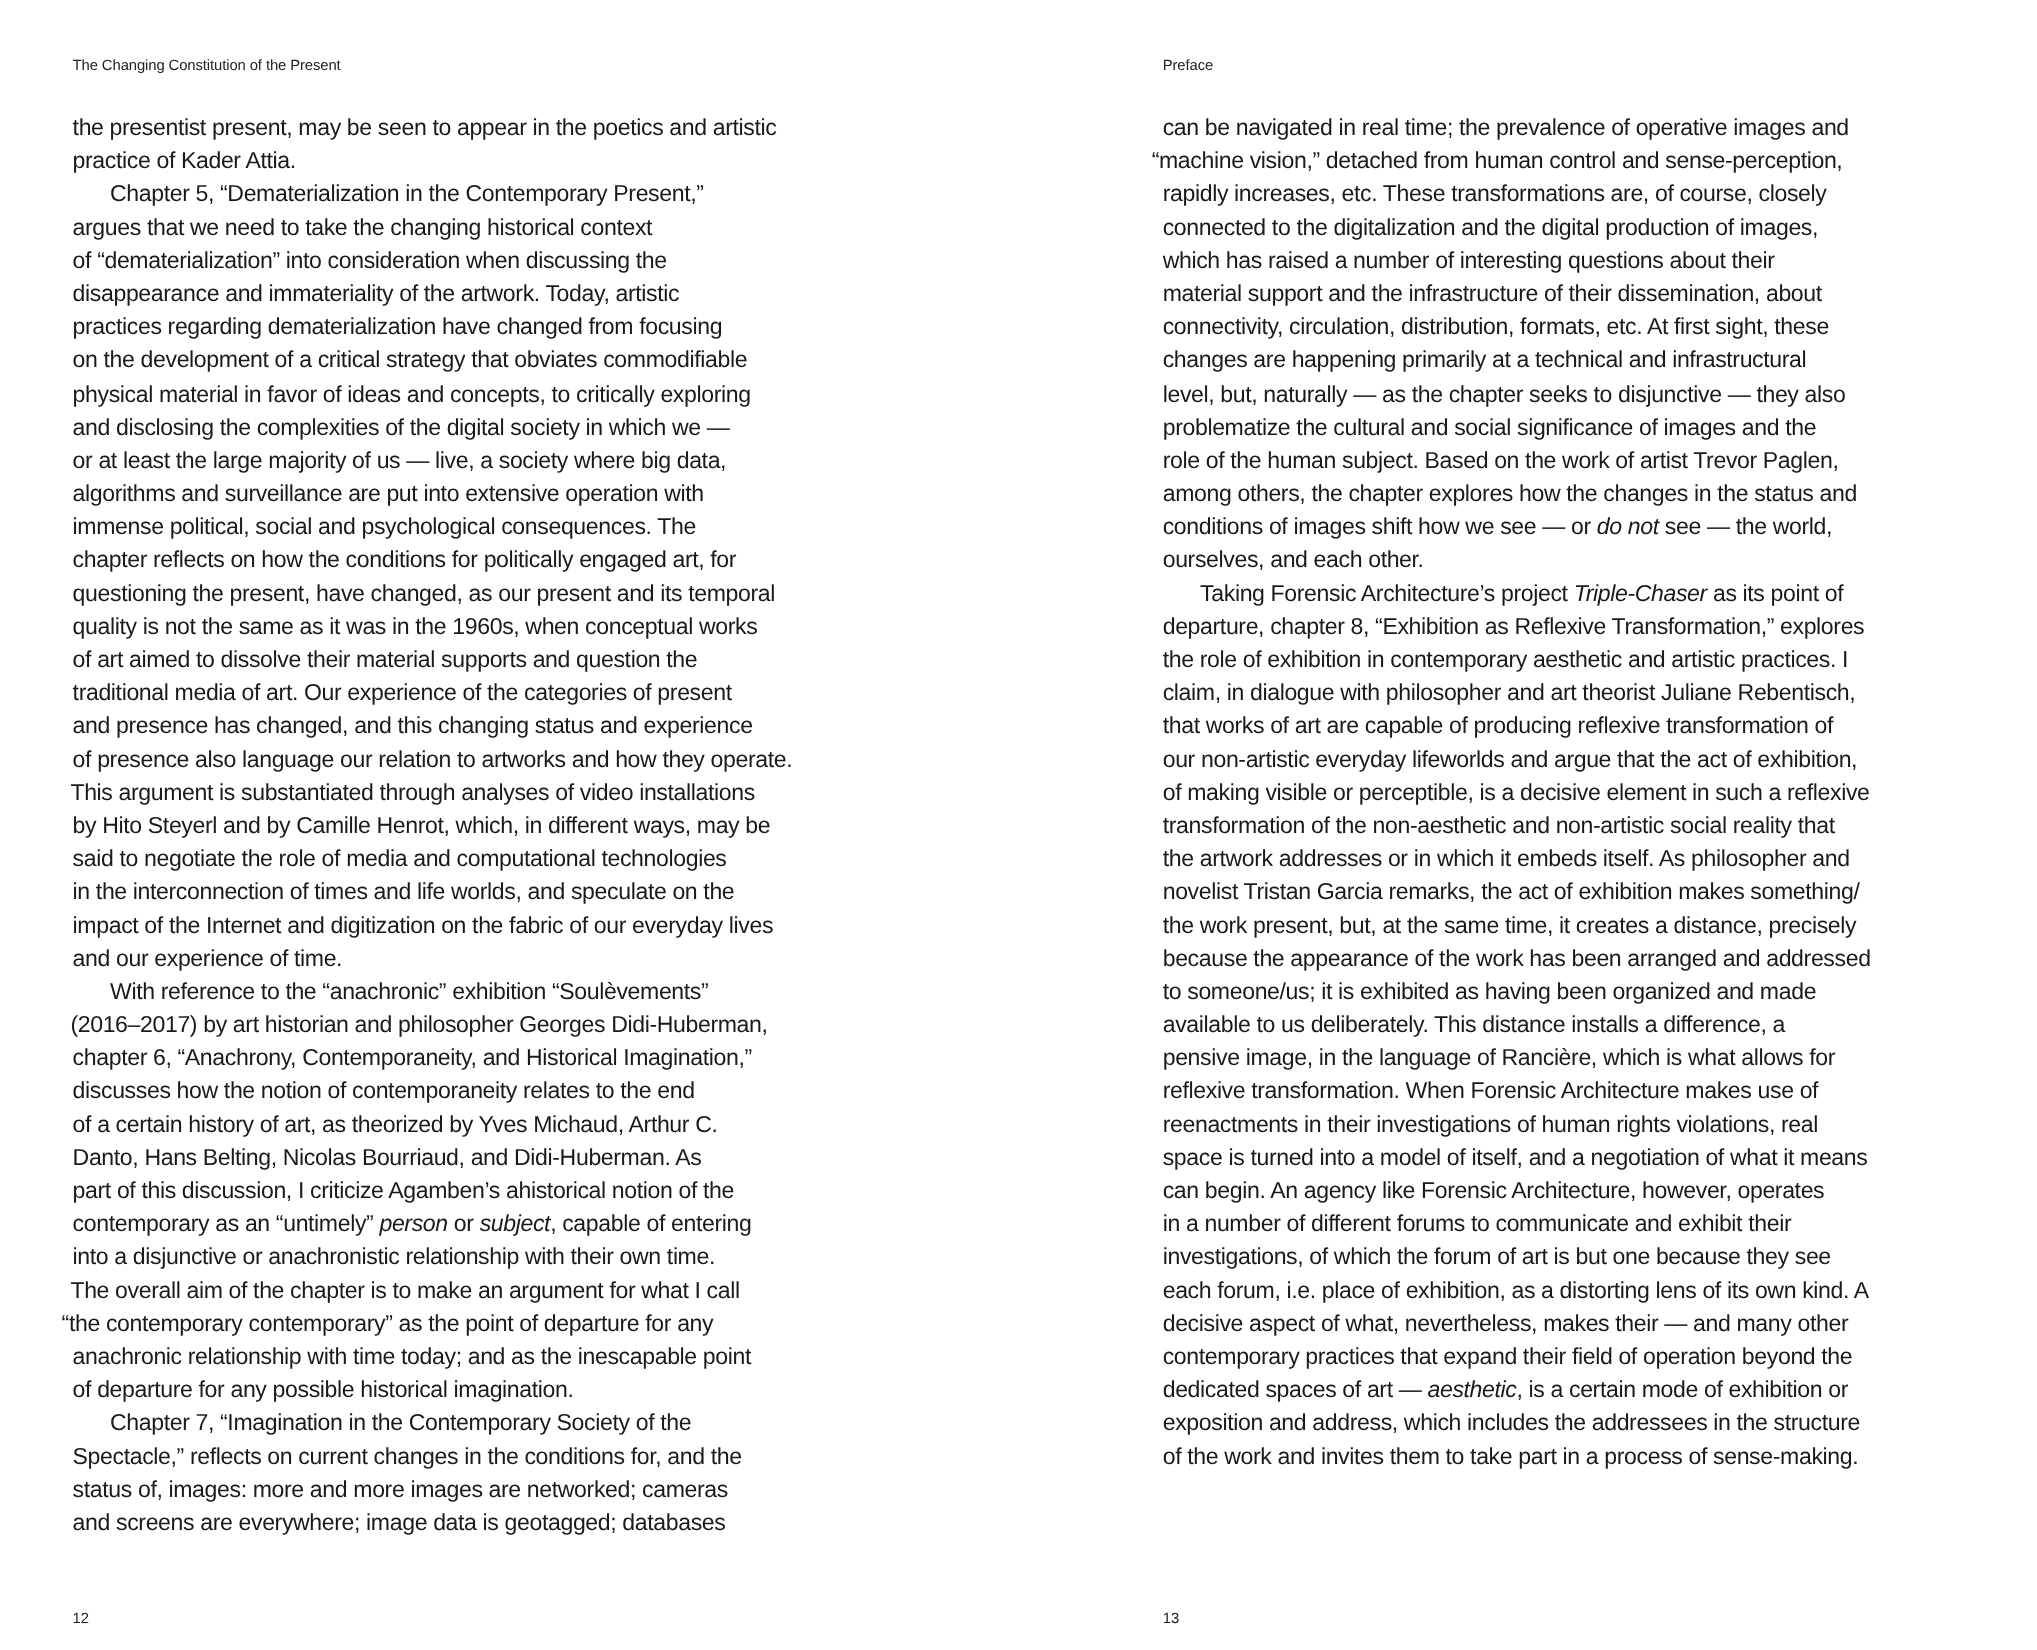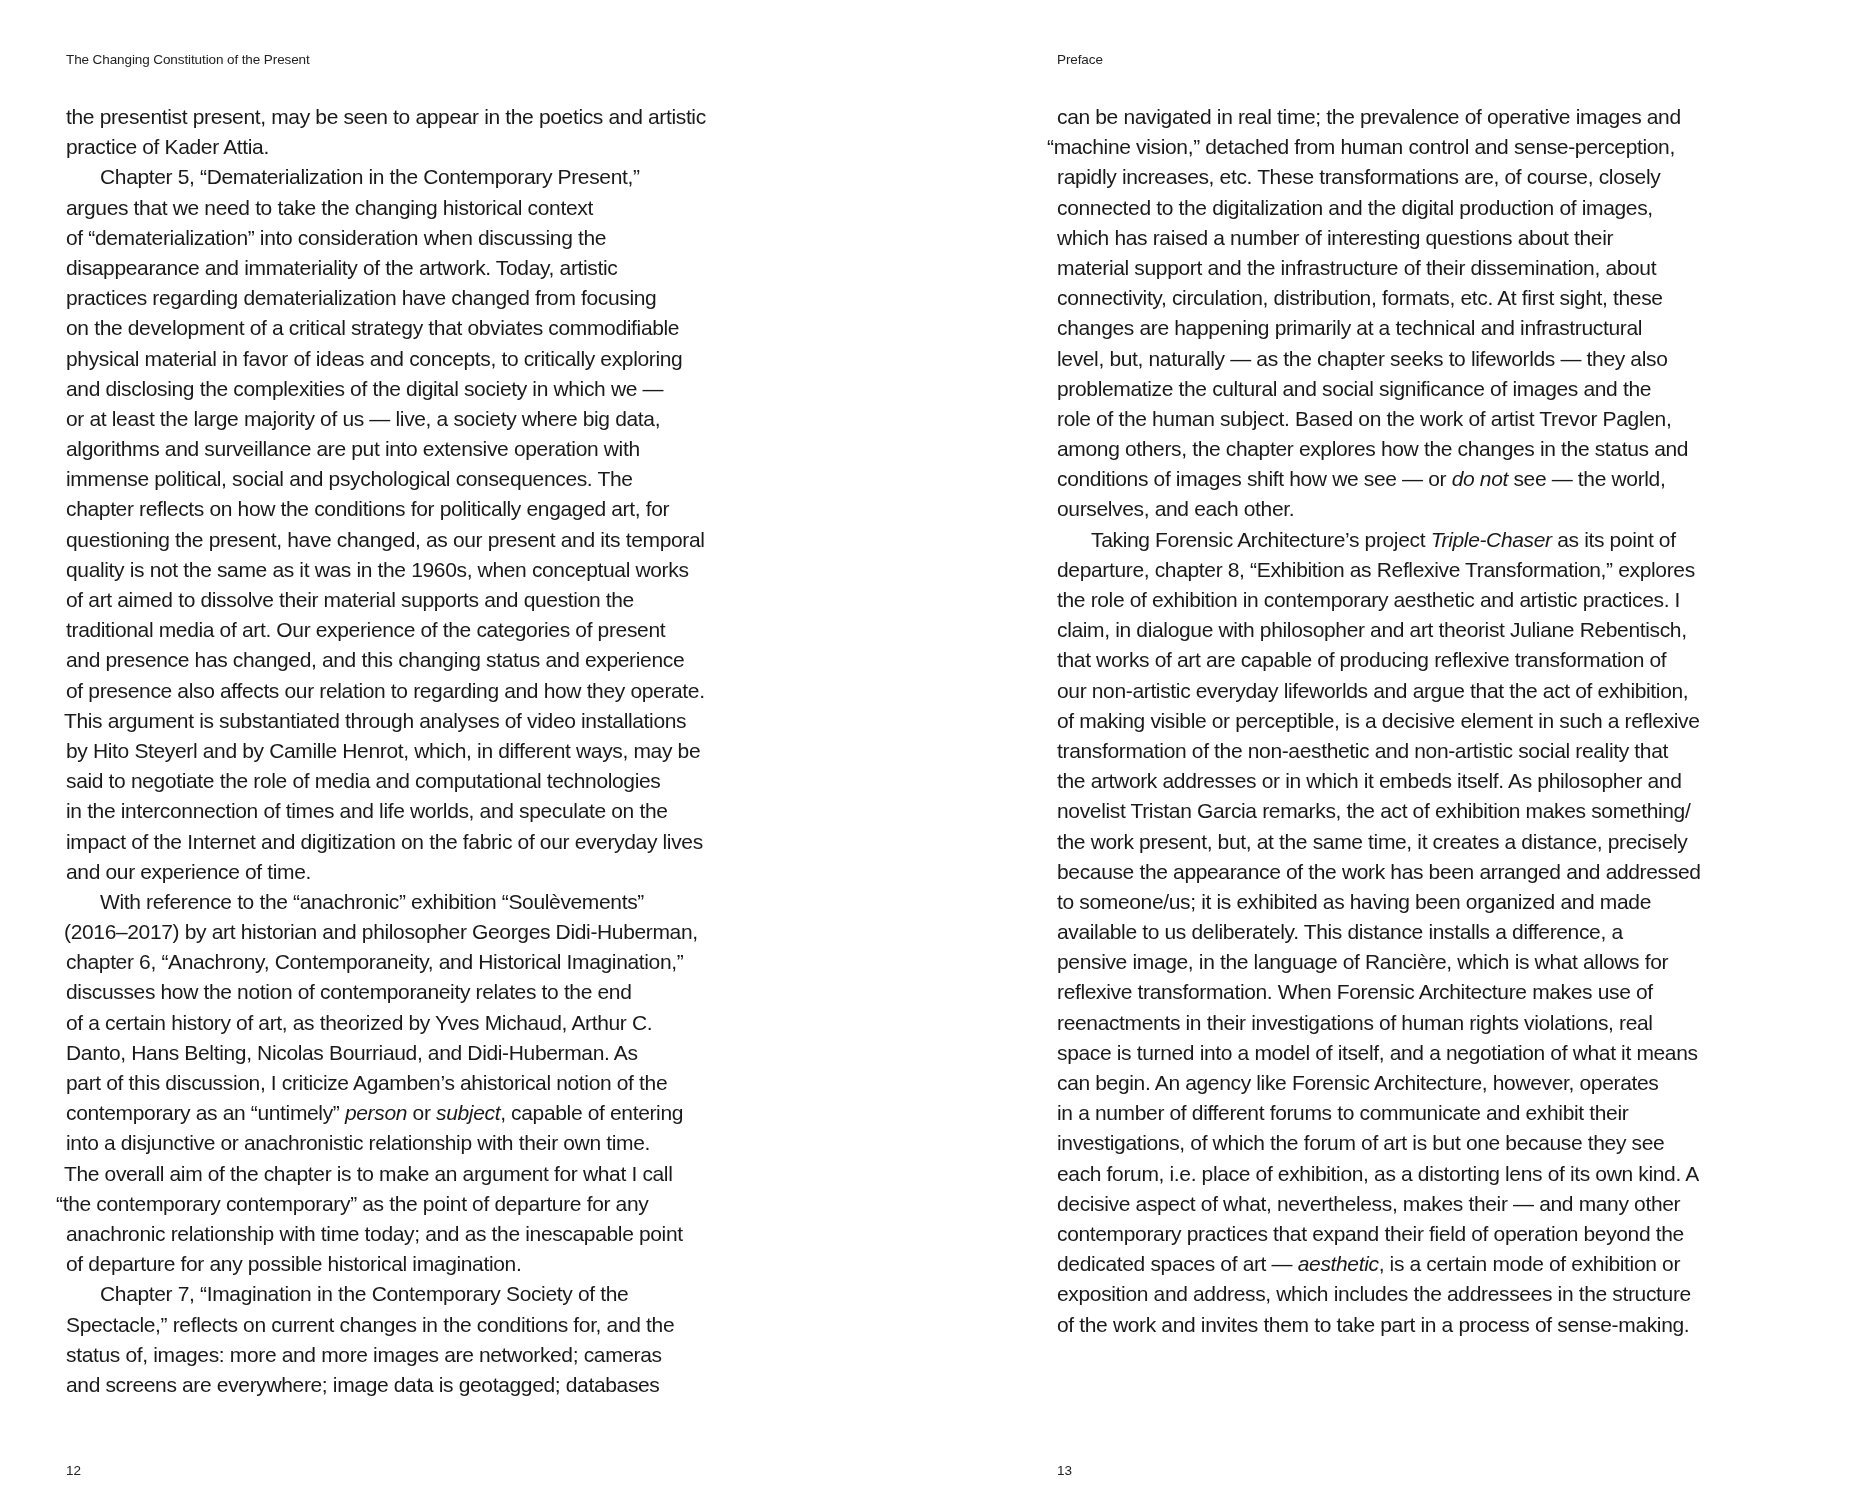"level, but, naturally — as" span.line { text: lifeworlds -> disjunctive }
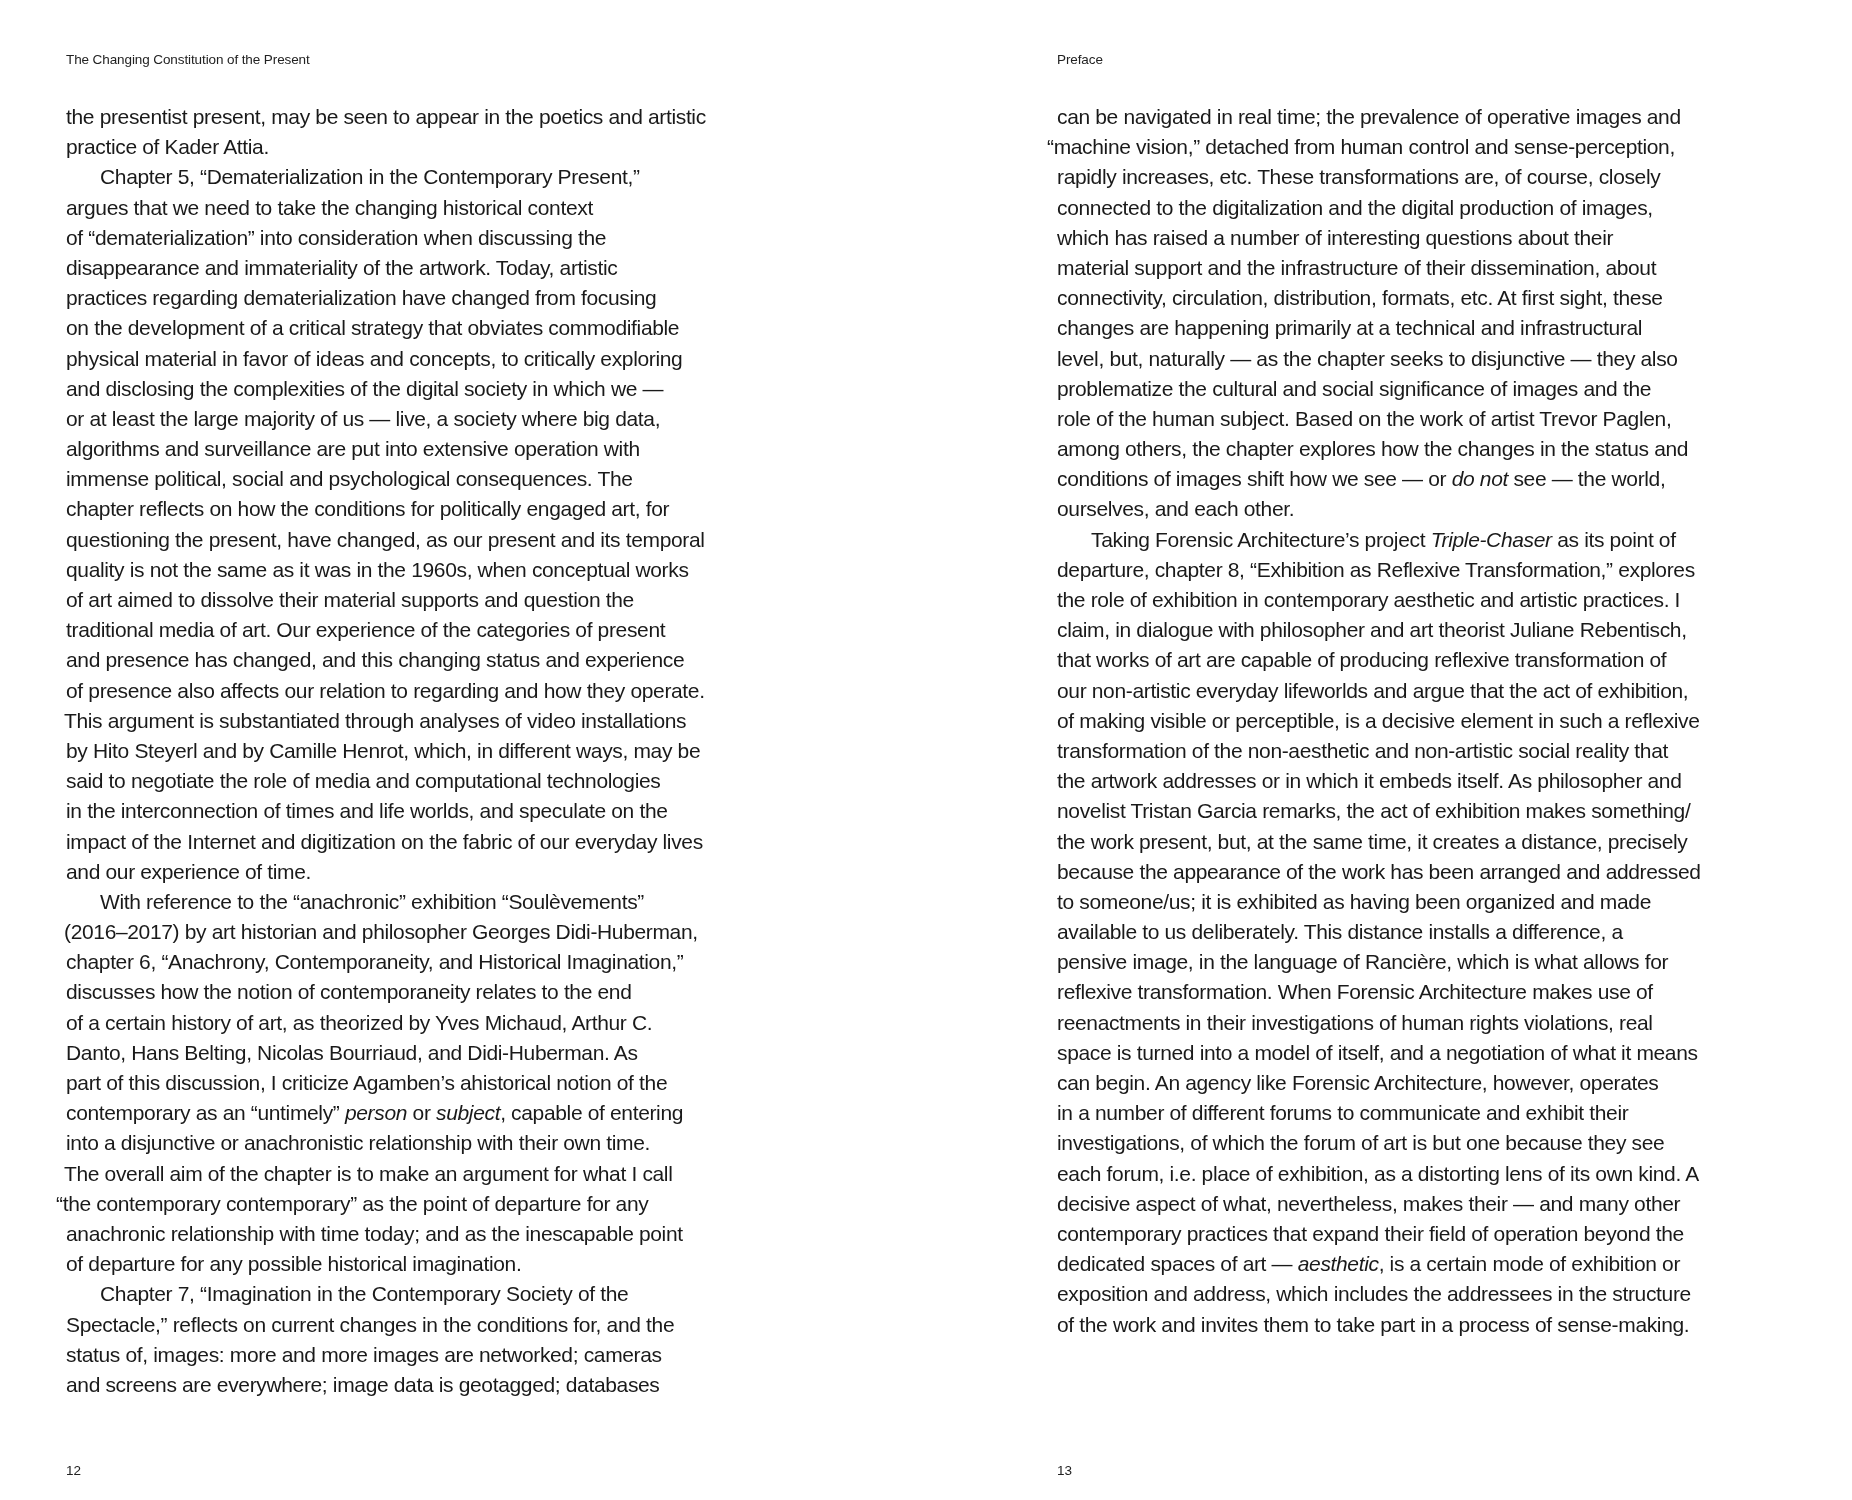"of presence also affects our" span.line { text: affects our relation to regarding -> language our relation to artworks }
